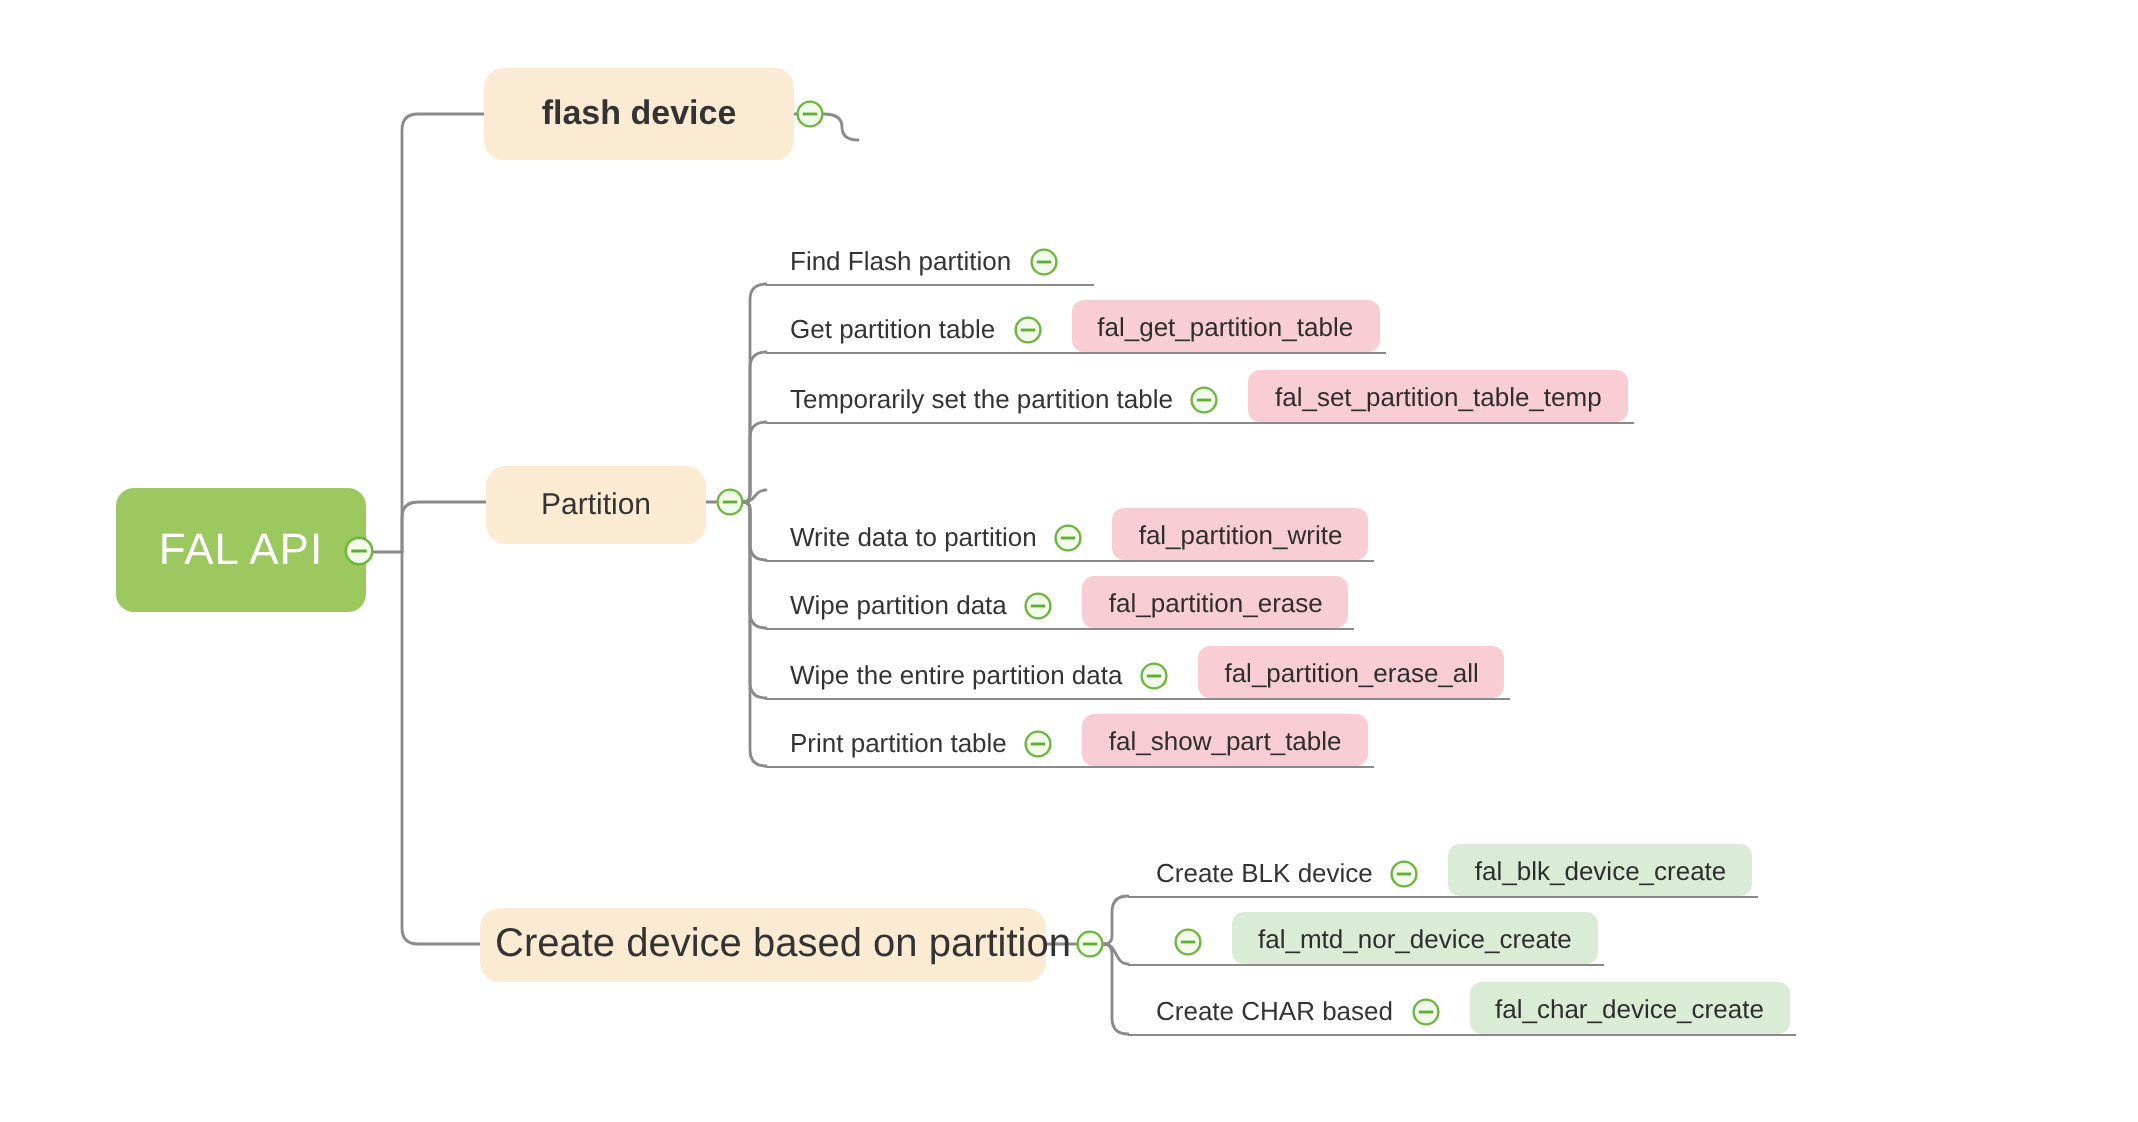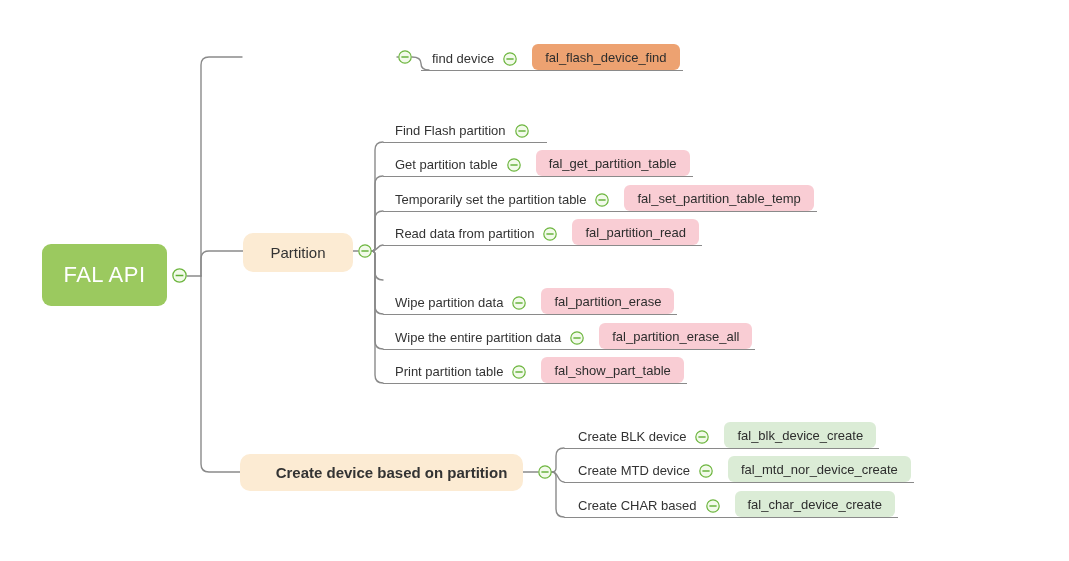"flash device" div.node { html: none -> <div>flash device</div> }
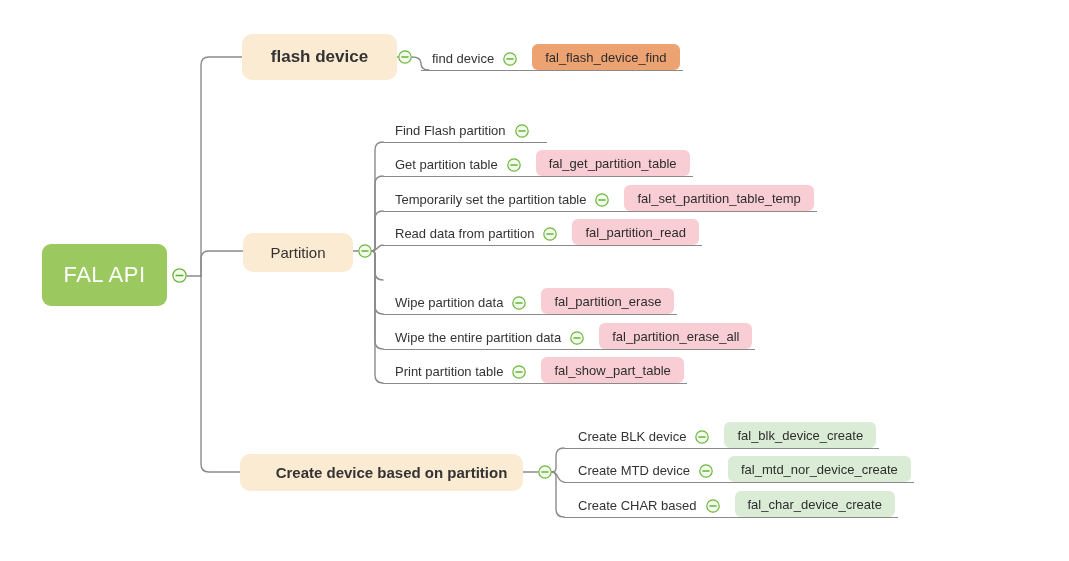"find device" div.leaf-row { html: <div> <span>find device</span> <span> <svg> <circle></circle> <line></line> </svg> </span> <span>fal_flash_device_find</span> </div> -> none }
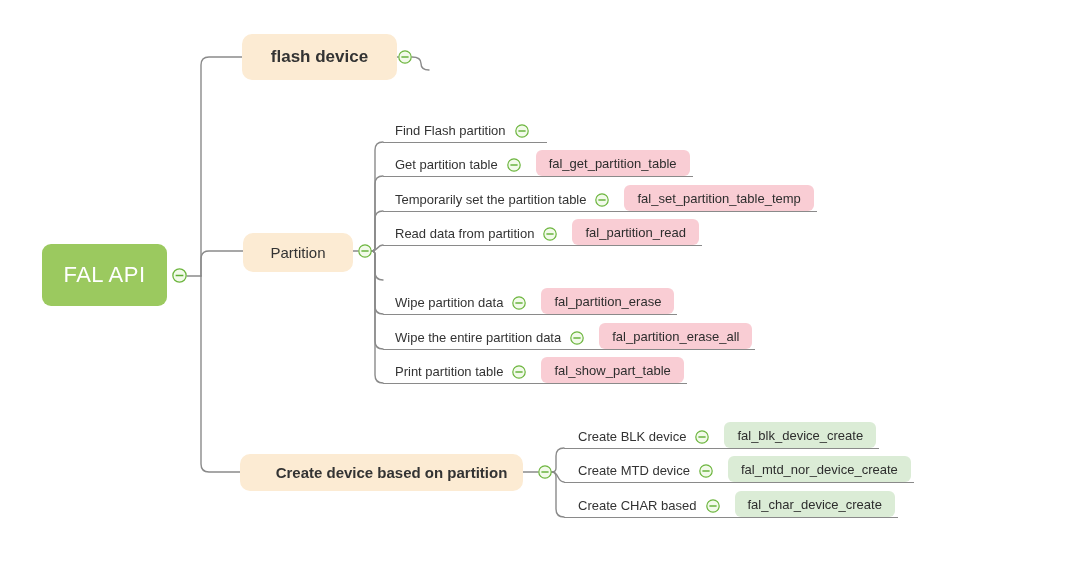"Read data from partition" div.leaf-row { html: <div> <span>Read data from partition</span> <span> <svg> <circle></circle> <line></line> </svg> </span> <span>fal_partition_read</span> </div> -> none }
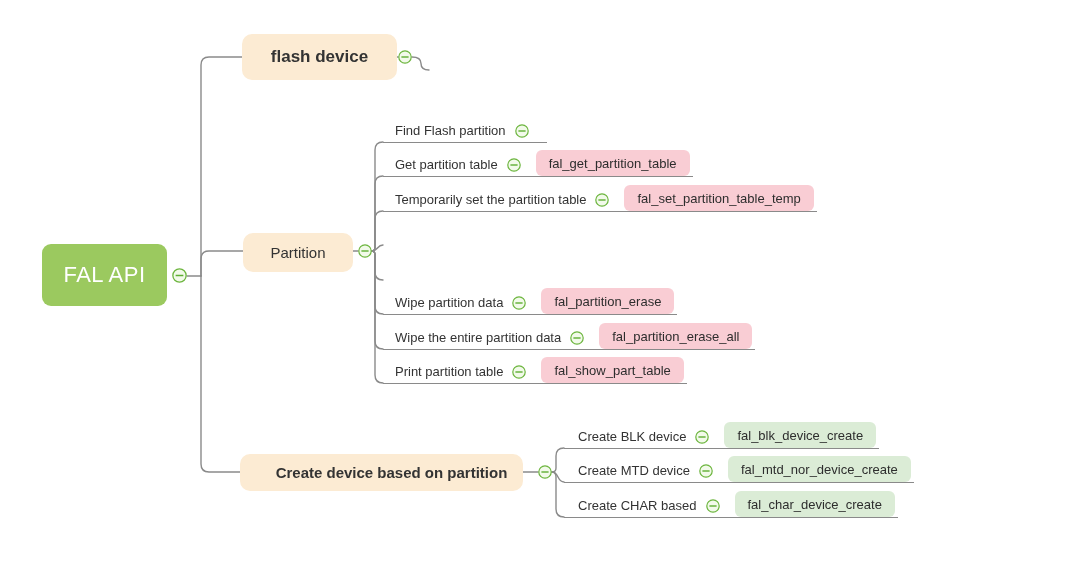"FAL API" .node.root { margin-left: none -> 16px }
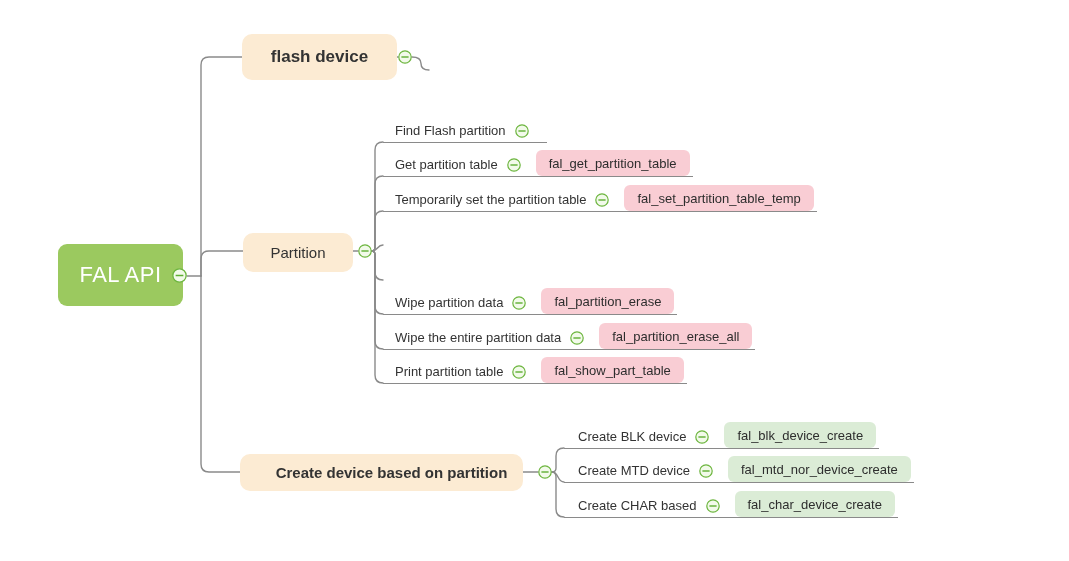"Write data to partition" div.leaf-row { html: none -> <div> <span>Write data to partition</span> <span> <svg> <circle></circle> <line></line> </svg> </span> <span>fal_partition_write</span> </div> }
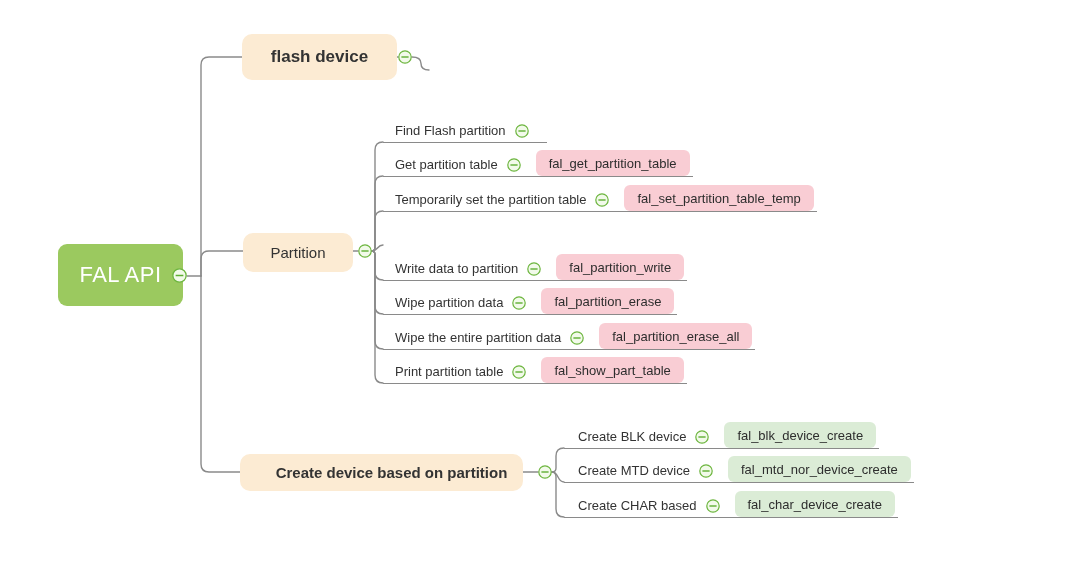"Create device based on partition" .topic.t-create { font-size: 15px -> 20px; font-weight: 700 -> 400 }
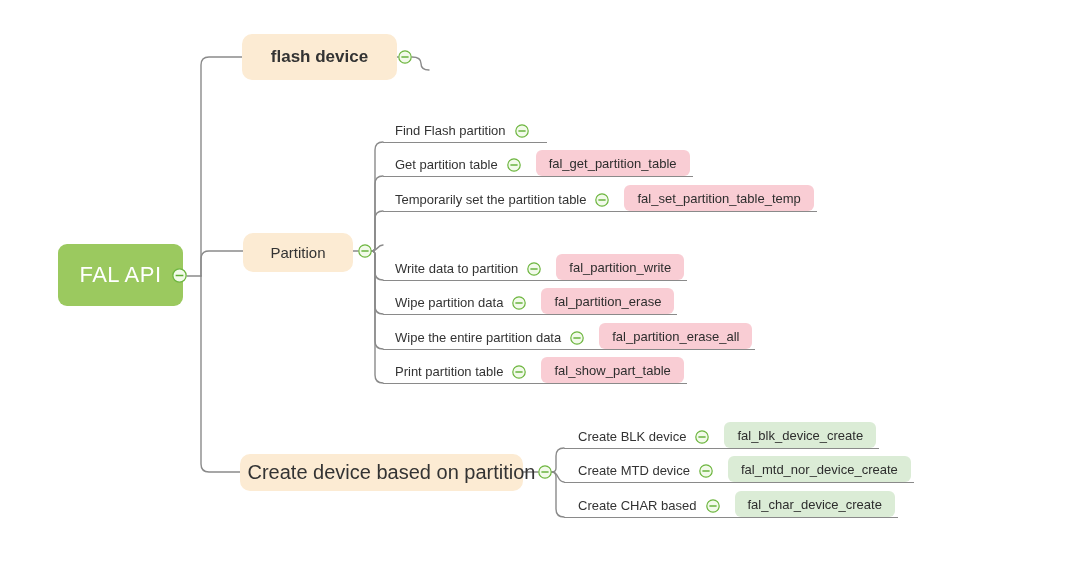"Create MTD device" span.leaf-label { html: <span>Create MTD device</span> -> none }
